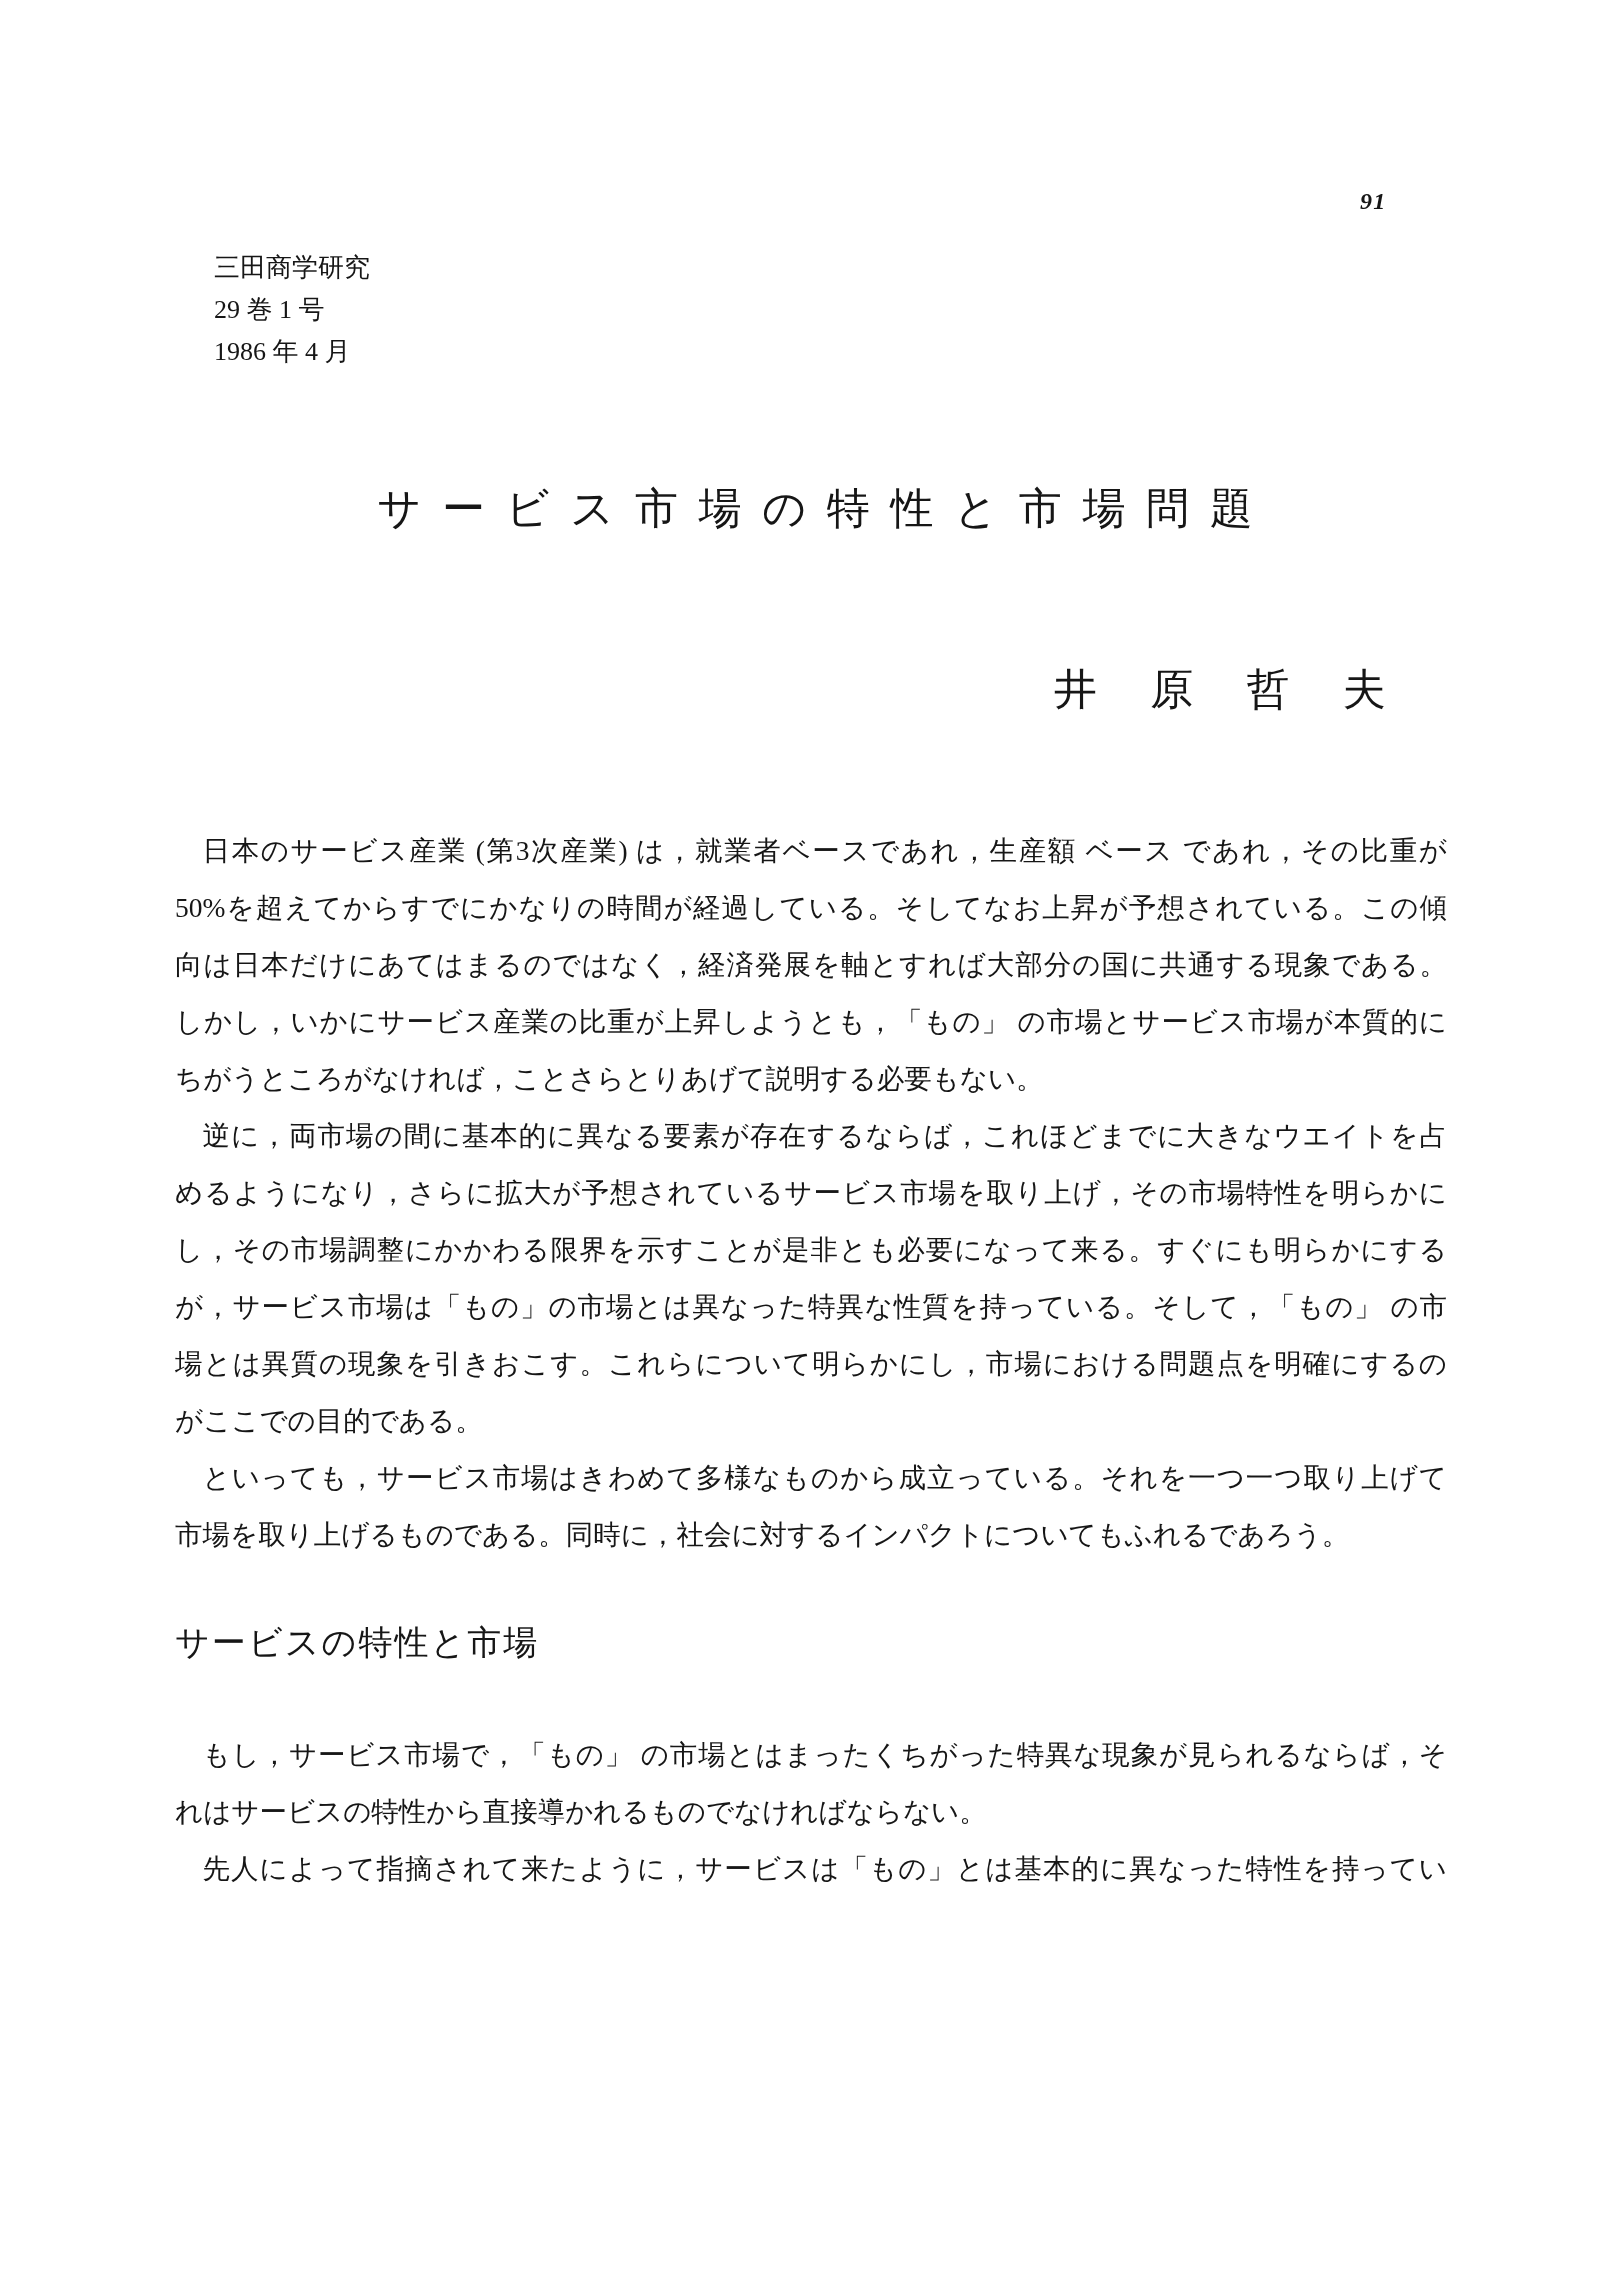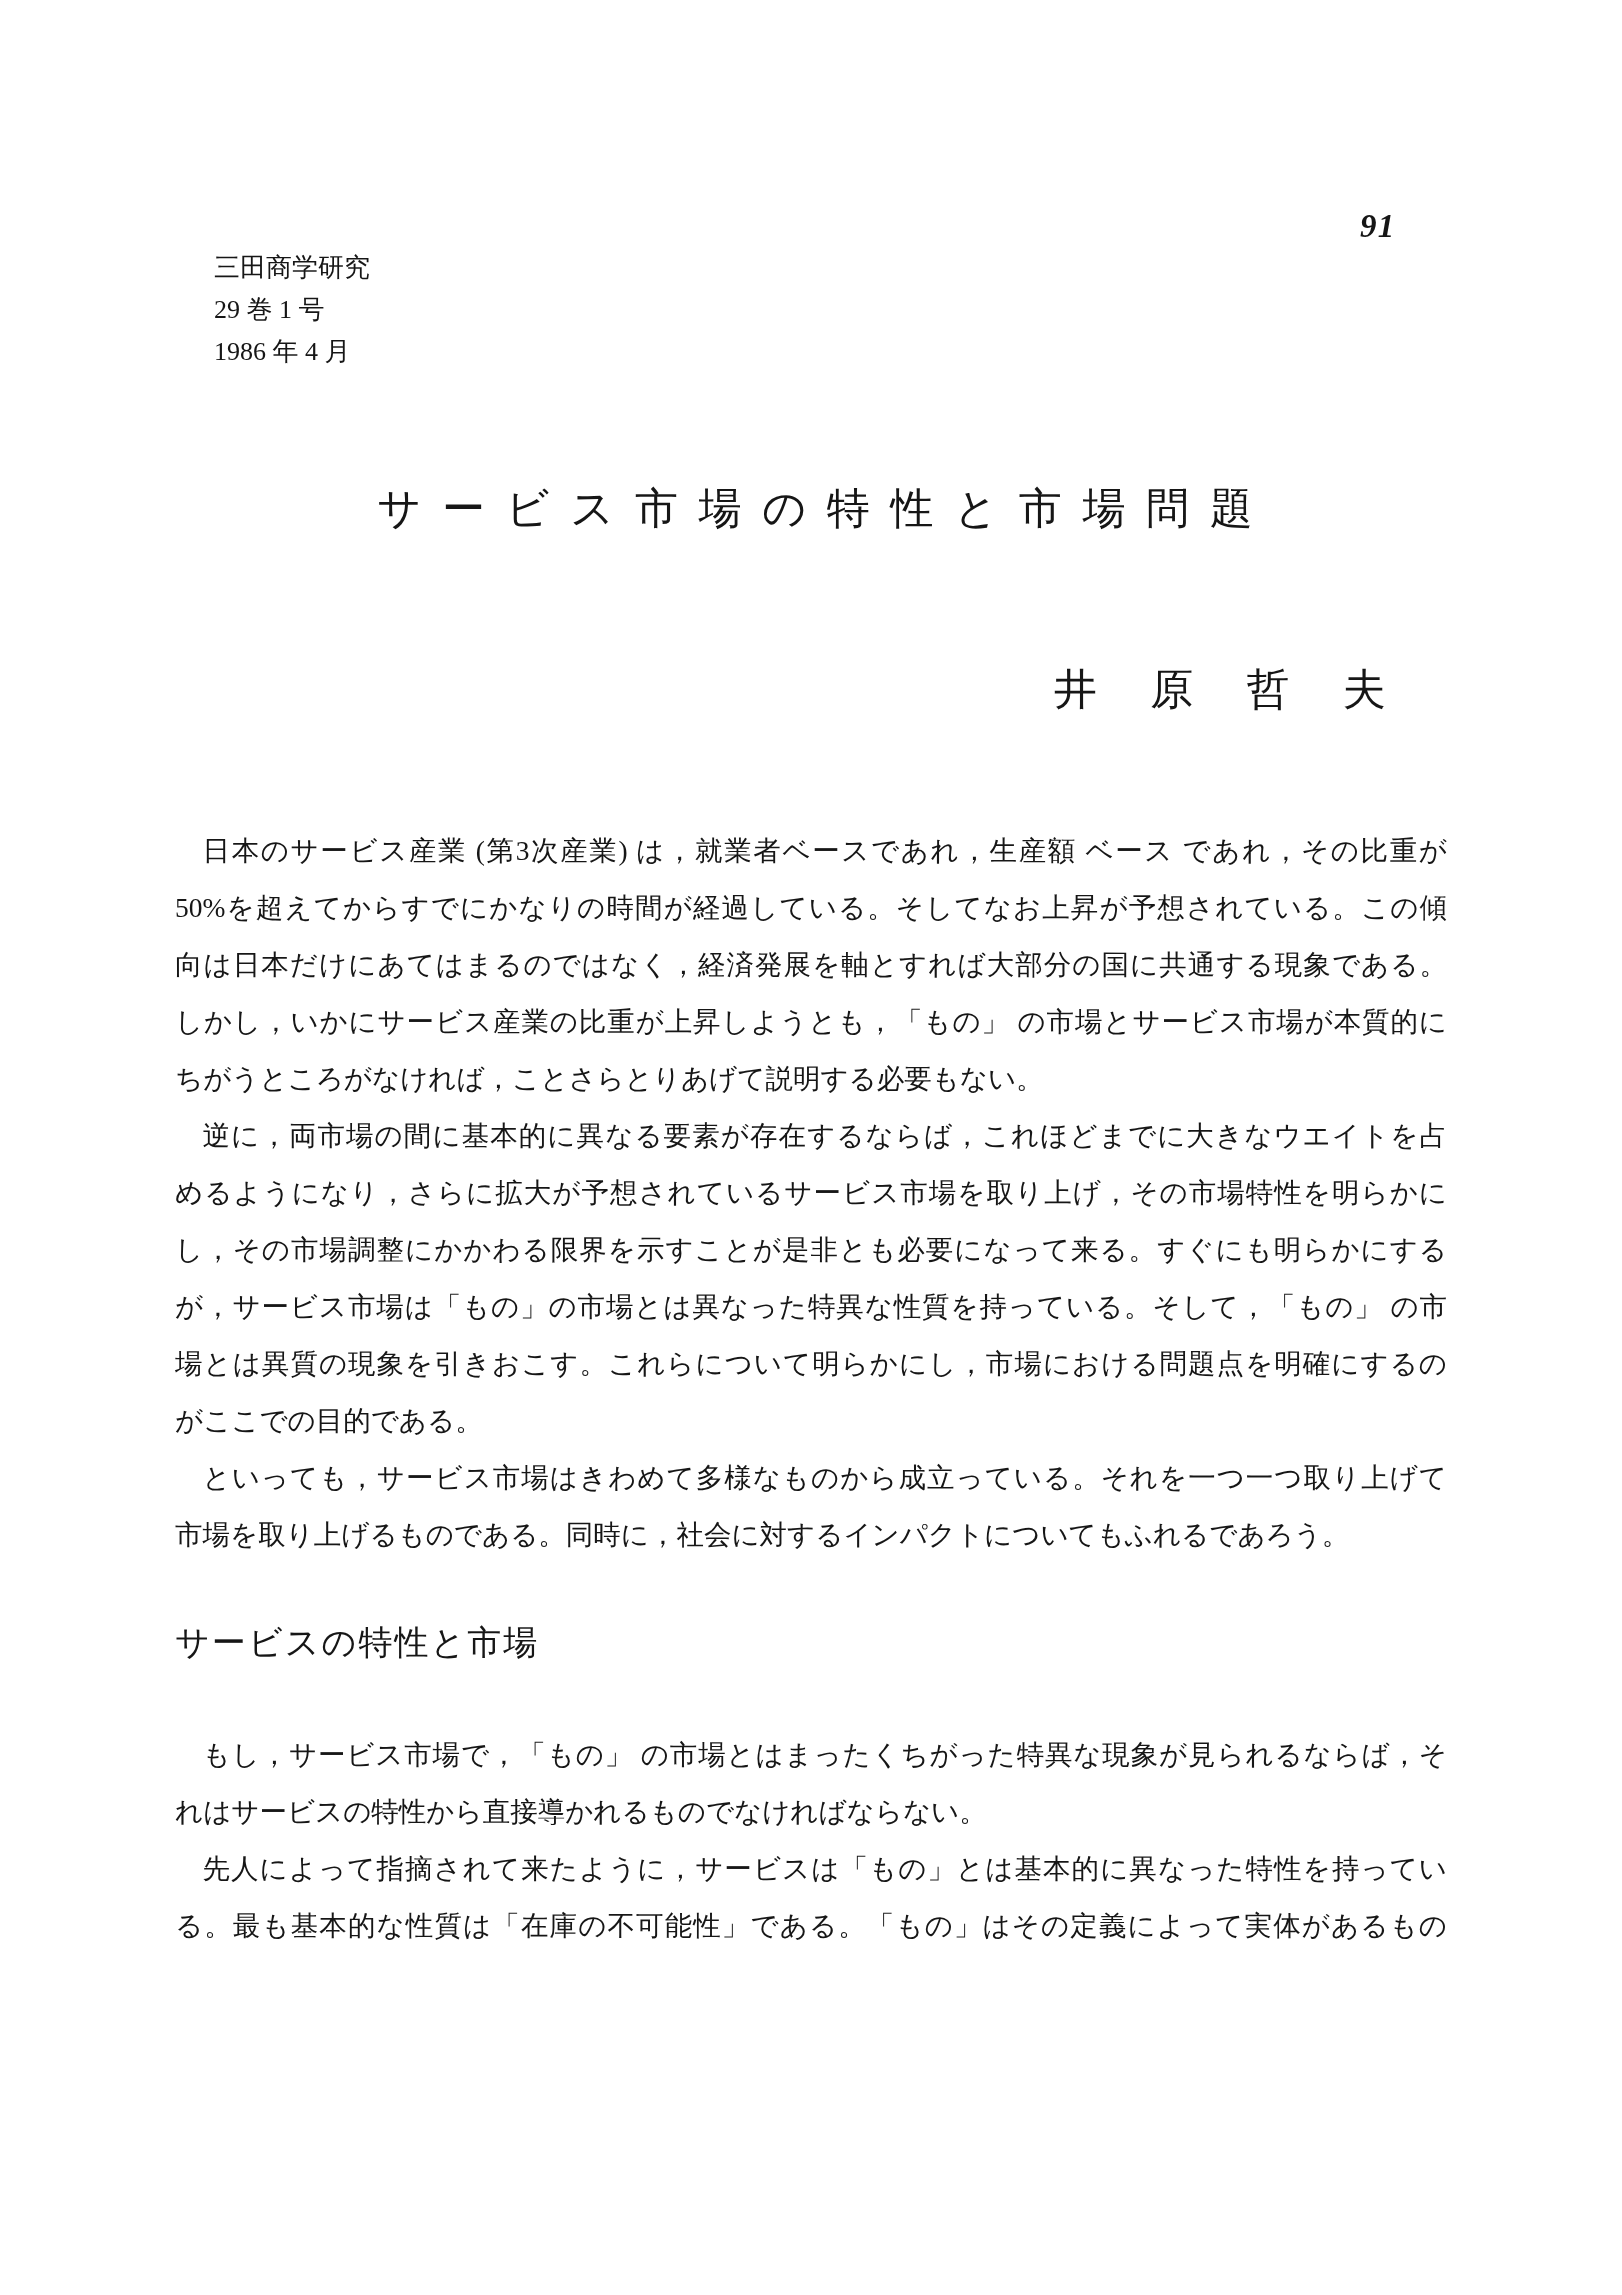"91" .page-number { font-size: 33px -> 24px; top: 208px -> 188px }
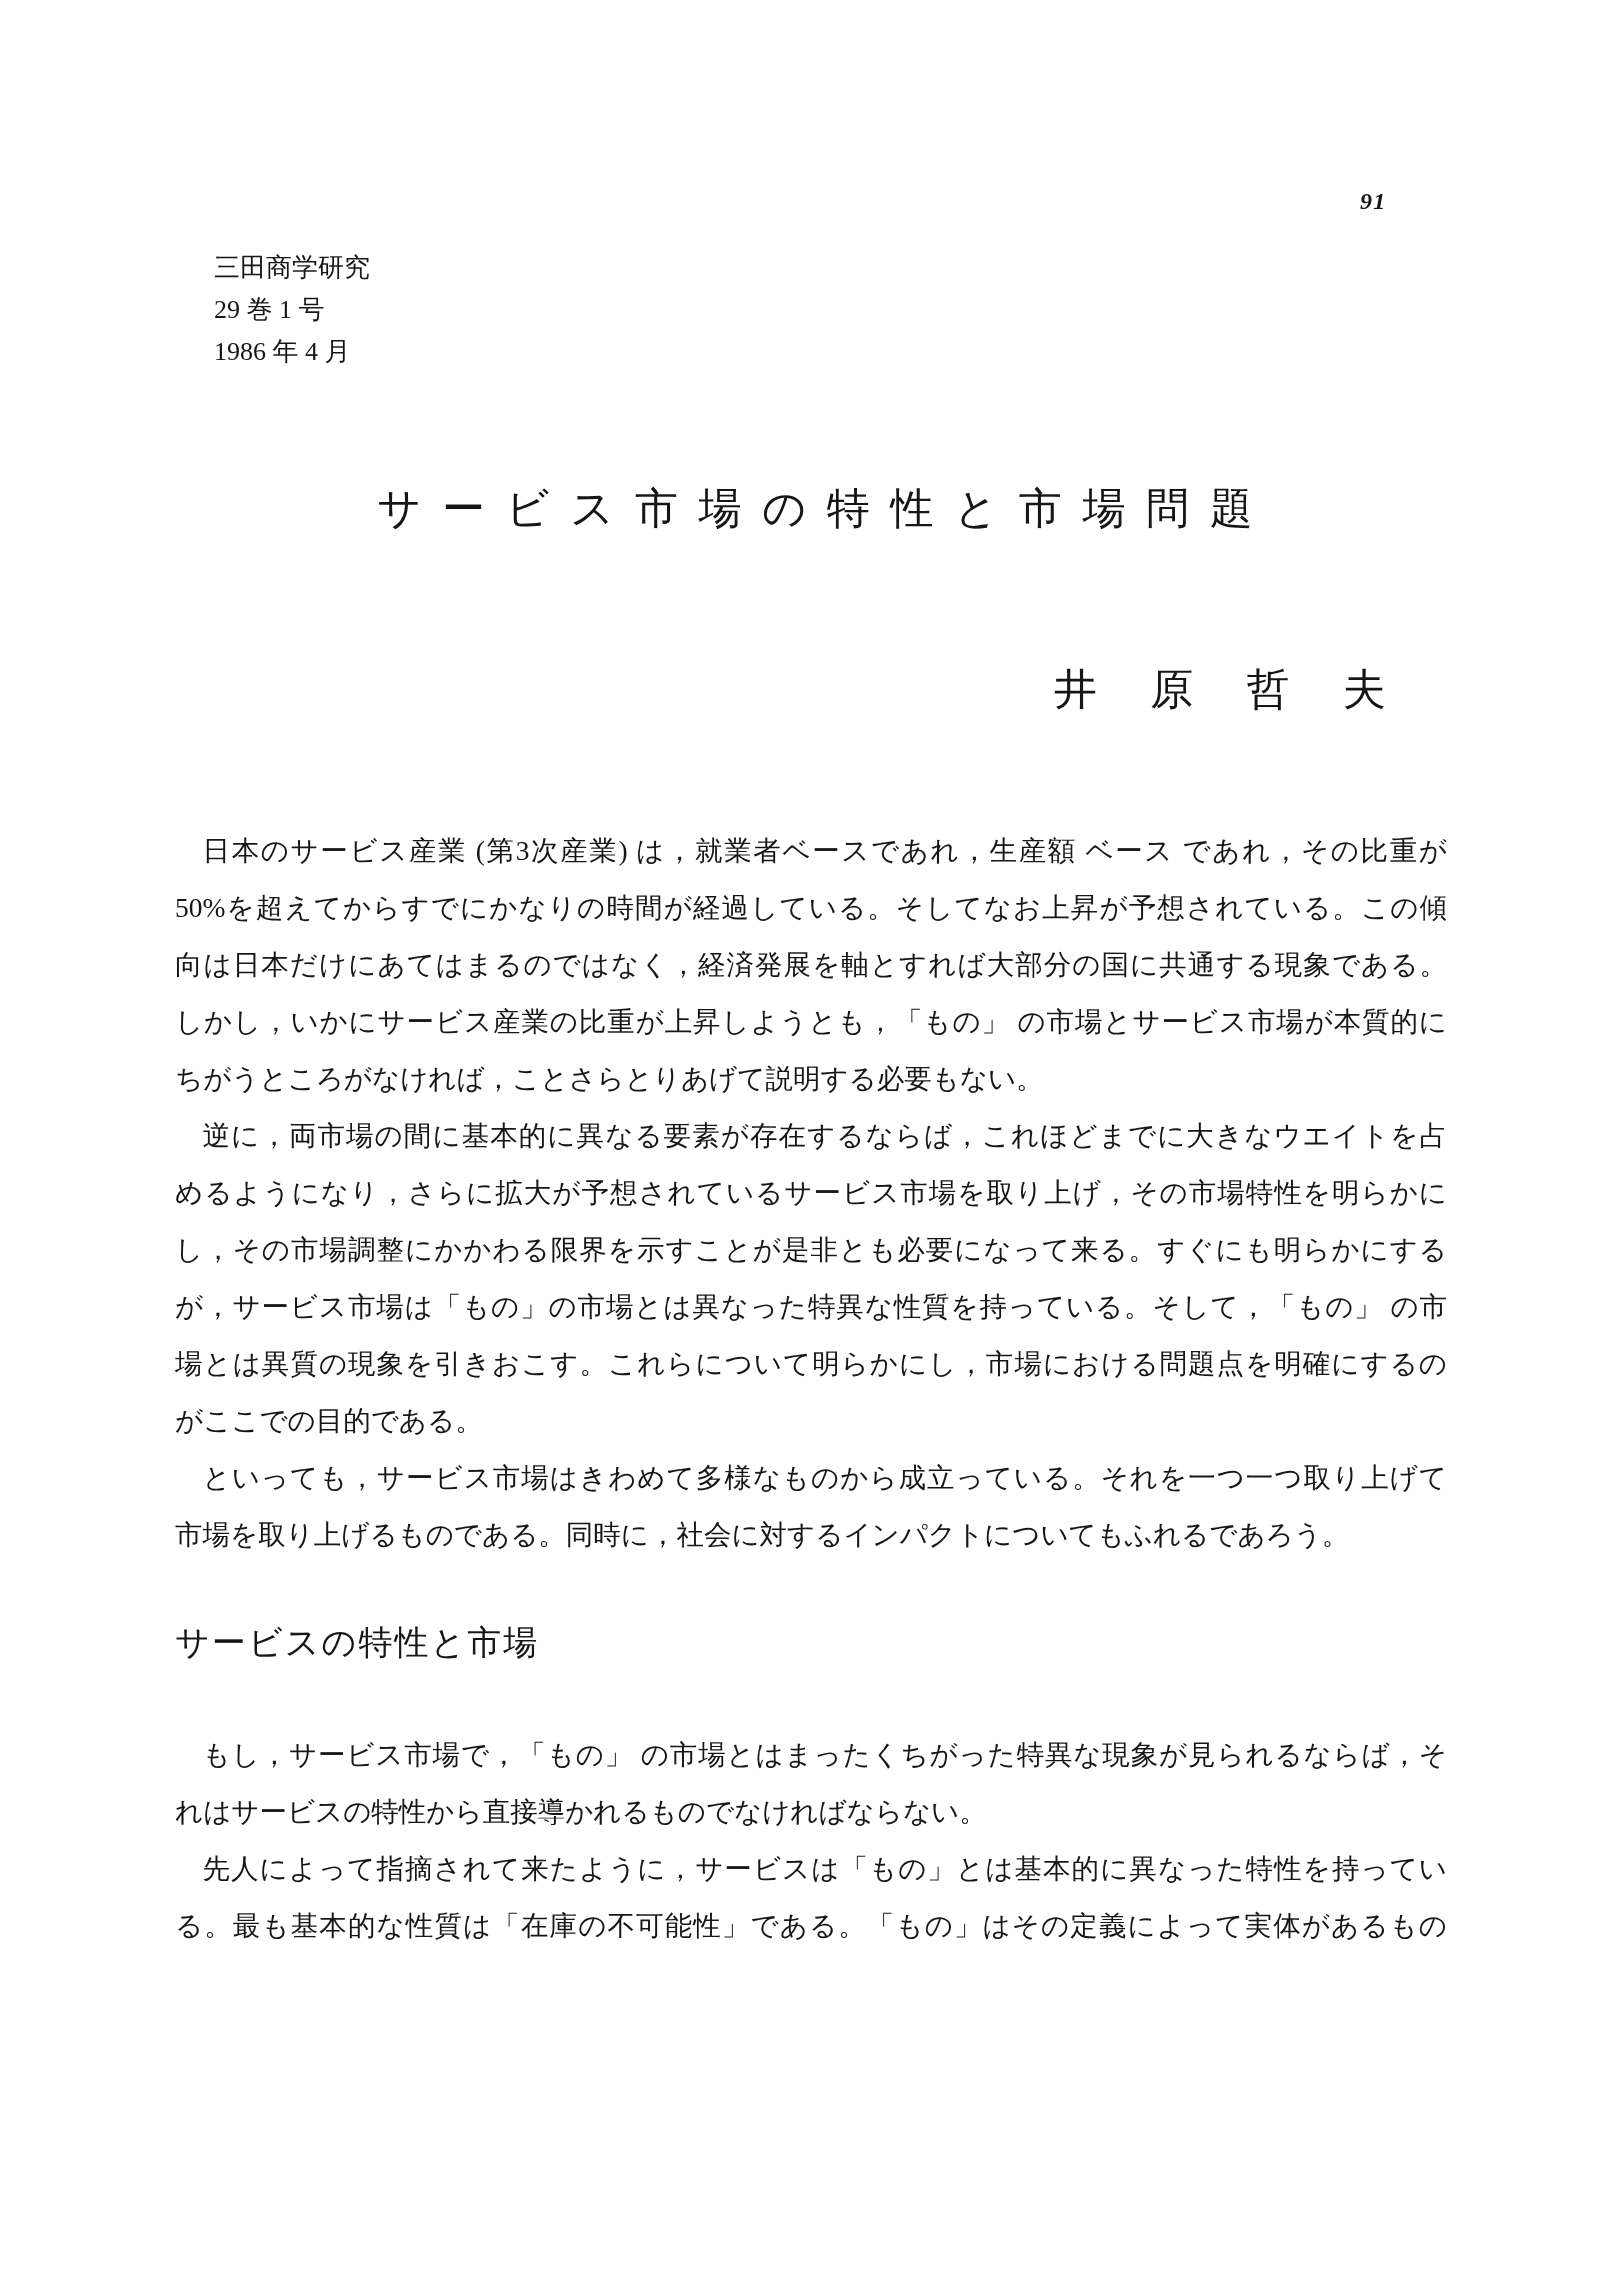"る。最も基本的な性質は「在庫の不可能性」である。「もの」はその定義によって実体が" div.line { html: <div>る。最も基本的な性質は「在庫の不可能性」である。「もの」はその定義によって実体があるもの</div> -> none }
